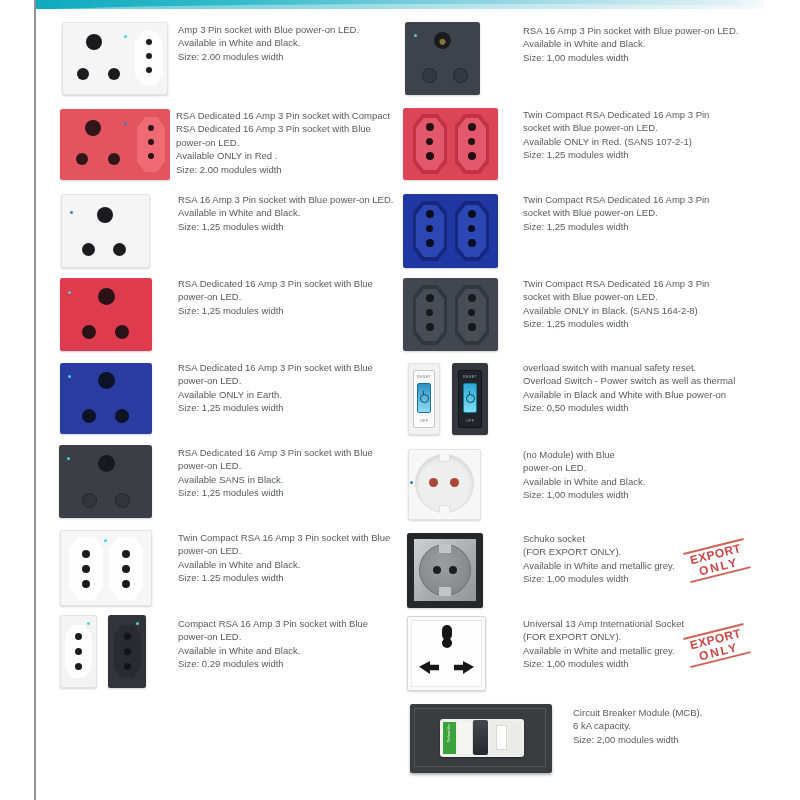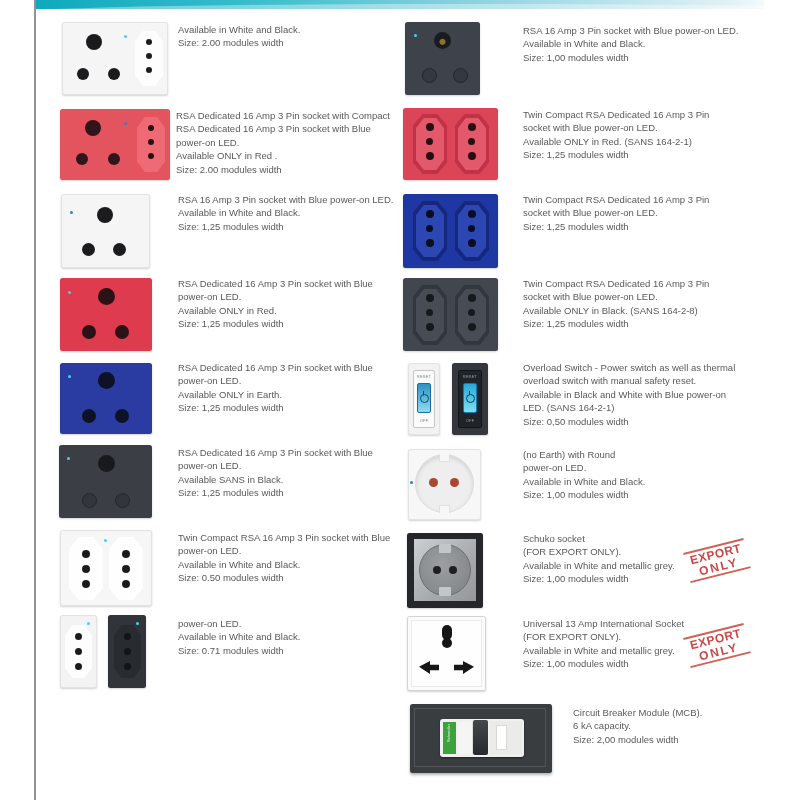"Amp 3 Pin socket with" div { html: none -> <div>Amp 3 Pin socket with Blue power-on LED.</div> }
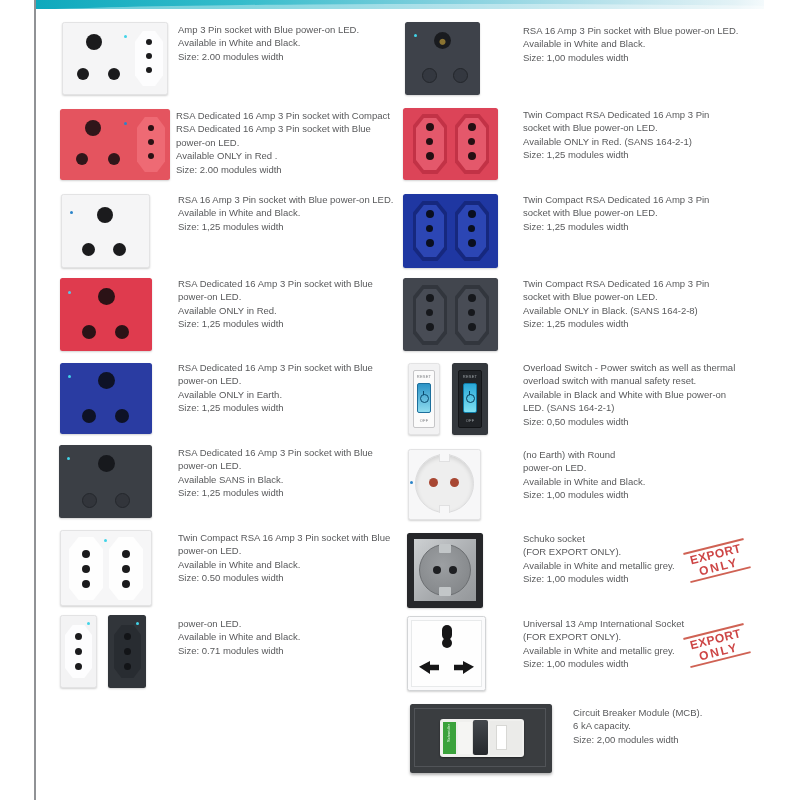"Available ONLY in Red. (SANS" div { text: 164-2-1 -> 107-2-1 }
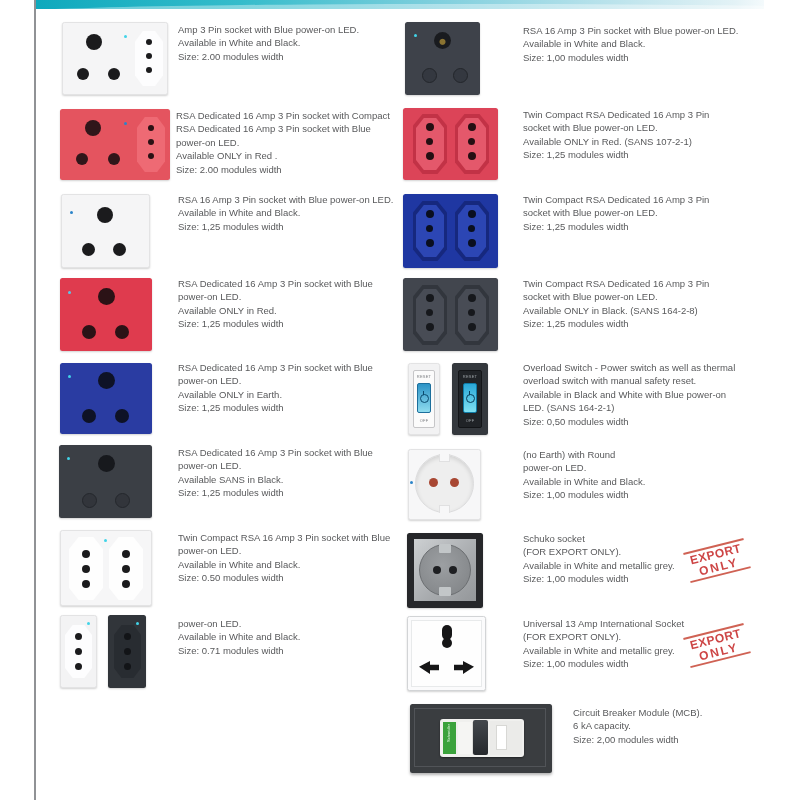"Available ONLY in Red." div { html: <div>Available ONLY in Red.</div> -> none }
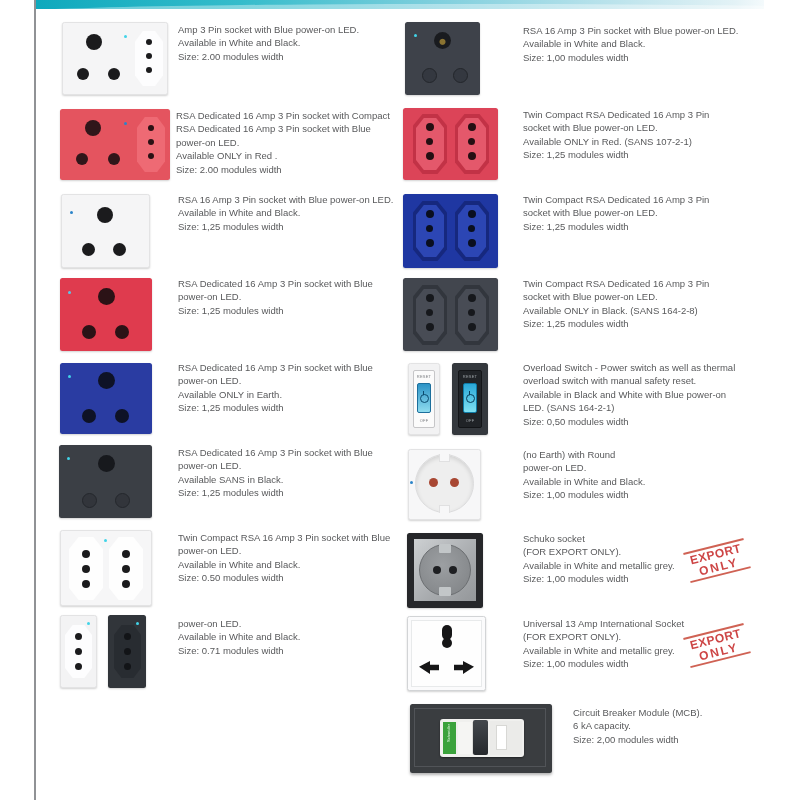"Overload Switch - Power switch" div { order: before "overload switch with manual safety" -> after "overload switch with manual safety" }
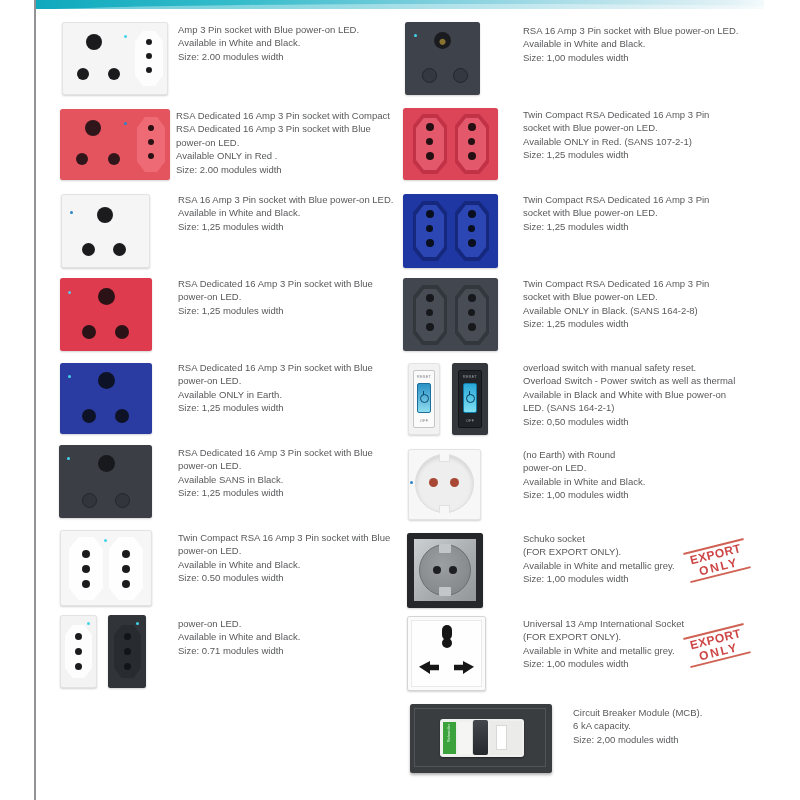"LED. (SANS 164-2-1)" div { html: <div>LED. (SANS 164-2-1)</div> -> none }
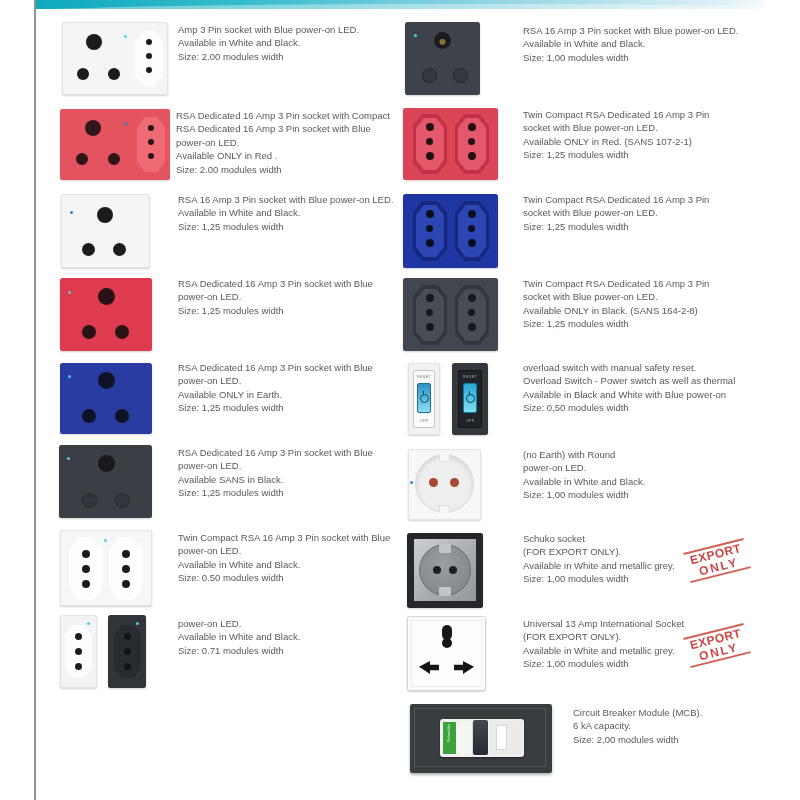"(no Earth) with Round" div { text: Earth) with Round -> Module) with Blue }
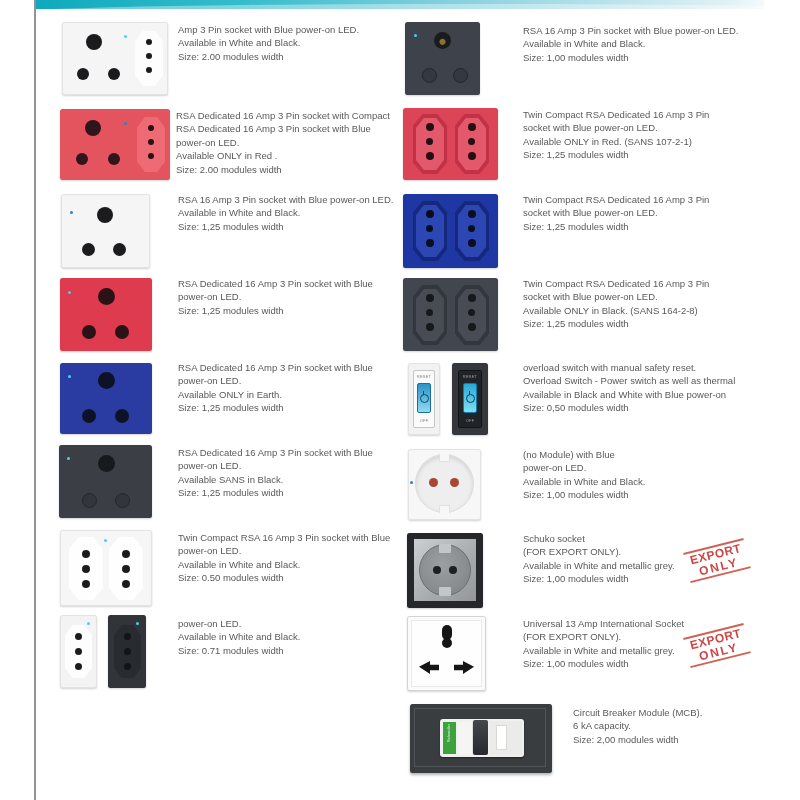"Size: 0.50 modules width" div { text: 0.50 -> 1.25 }
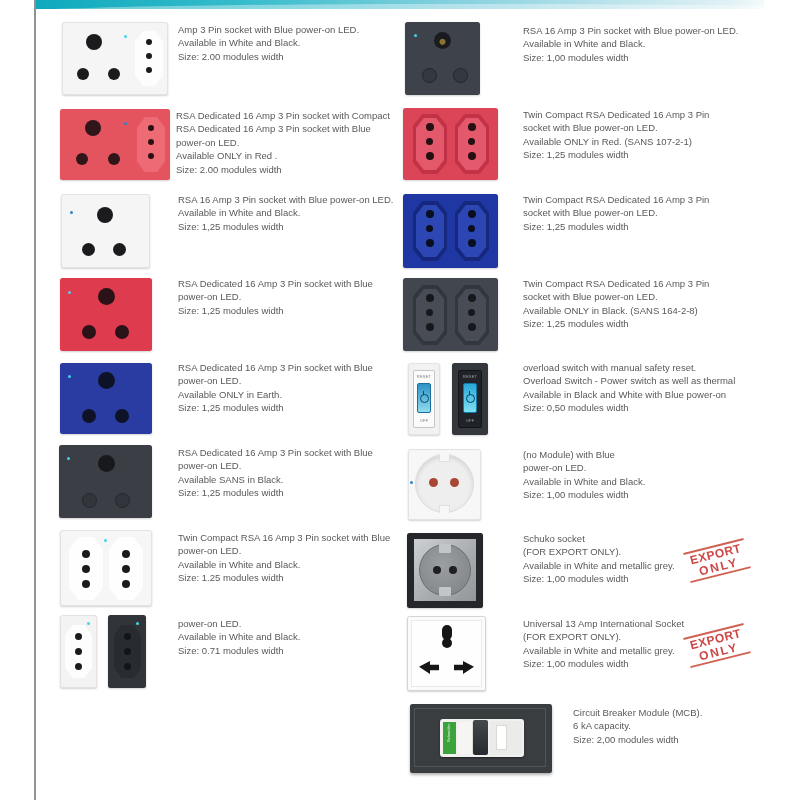"Compact RSA 16 Amp 3" div { html: none -> <div>Compact RSA 16 Amp 3 Pin socket with Blue</div> }
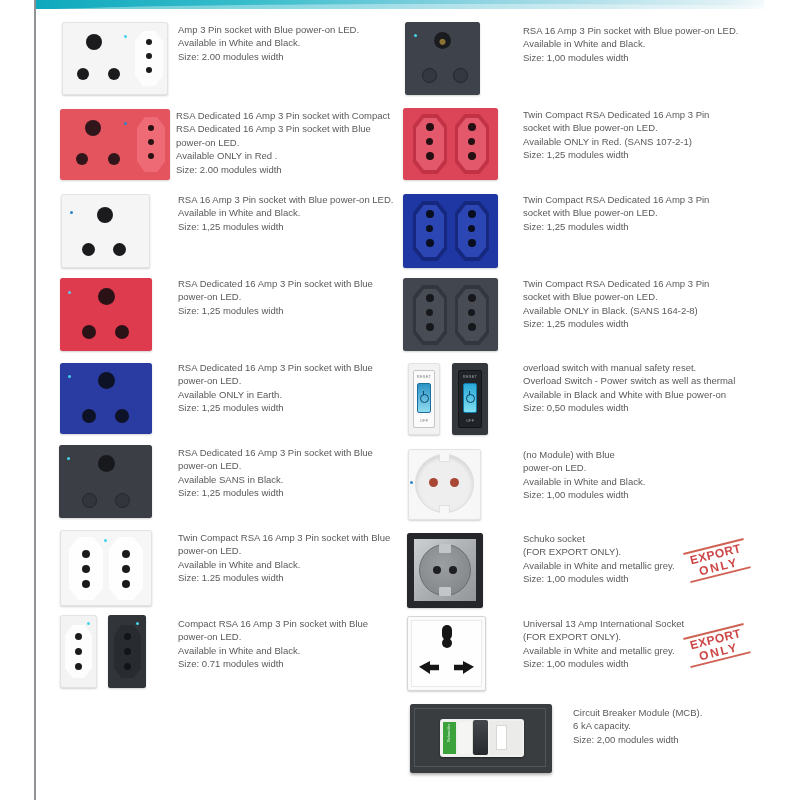"Size: 0.71 modules width" div { text: 0.71 -> 0.29 }
